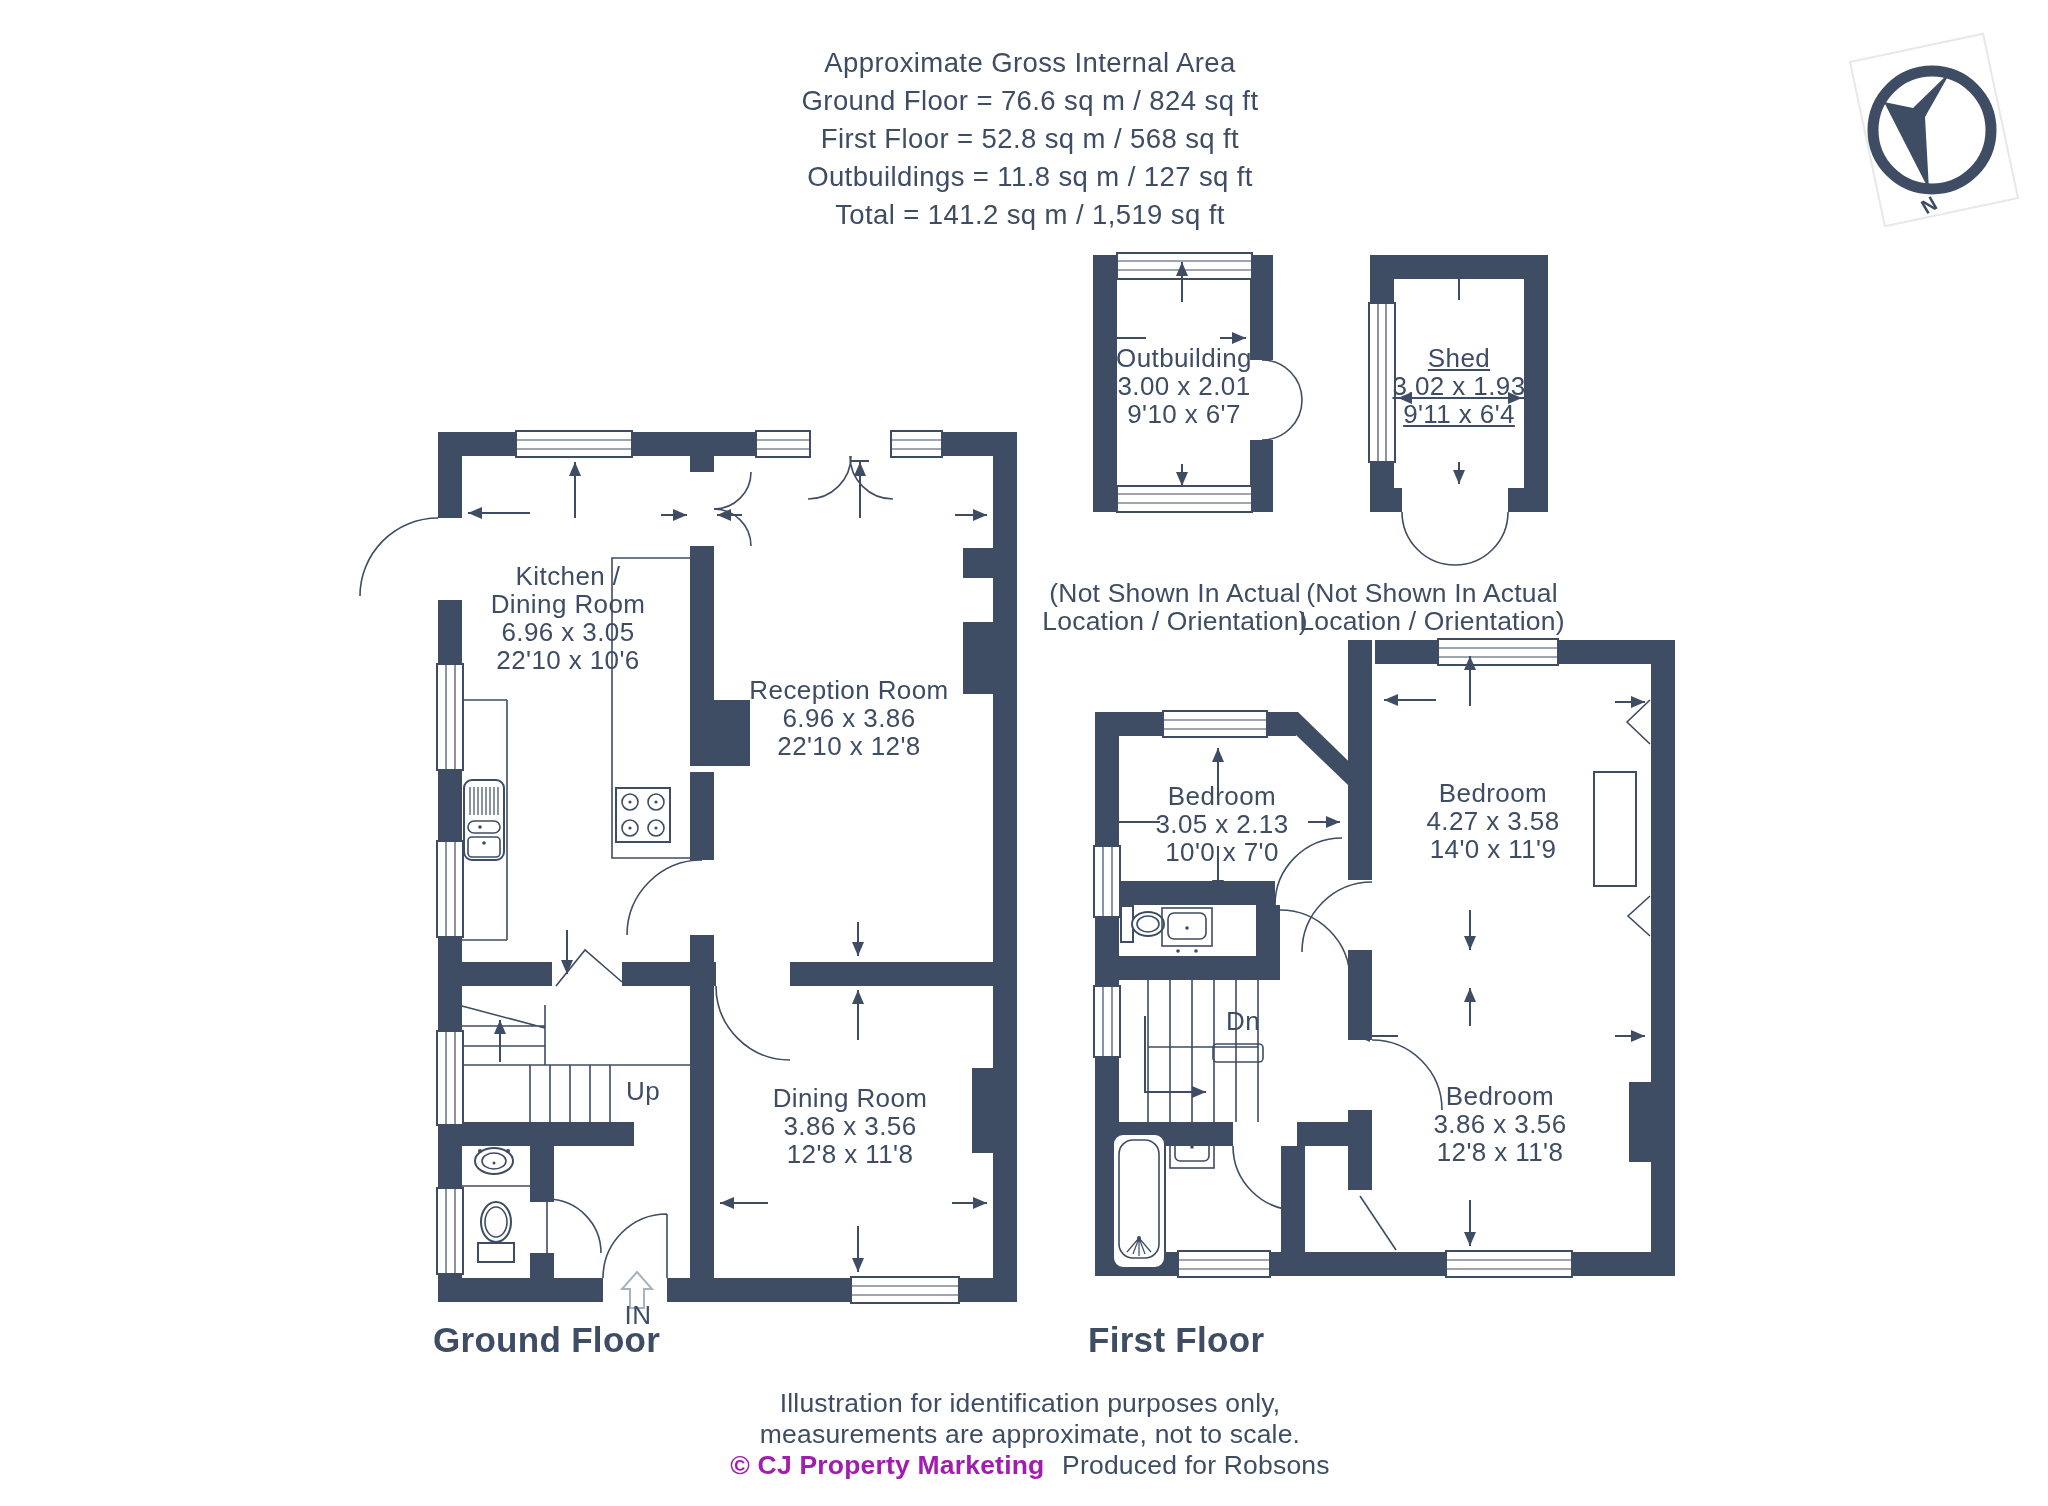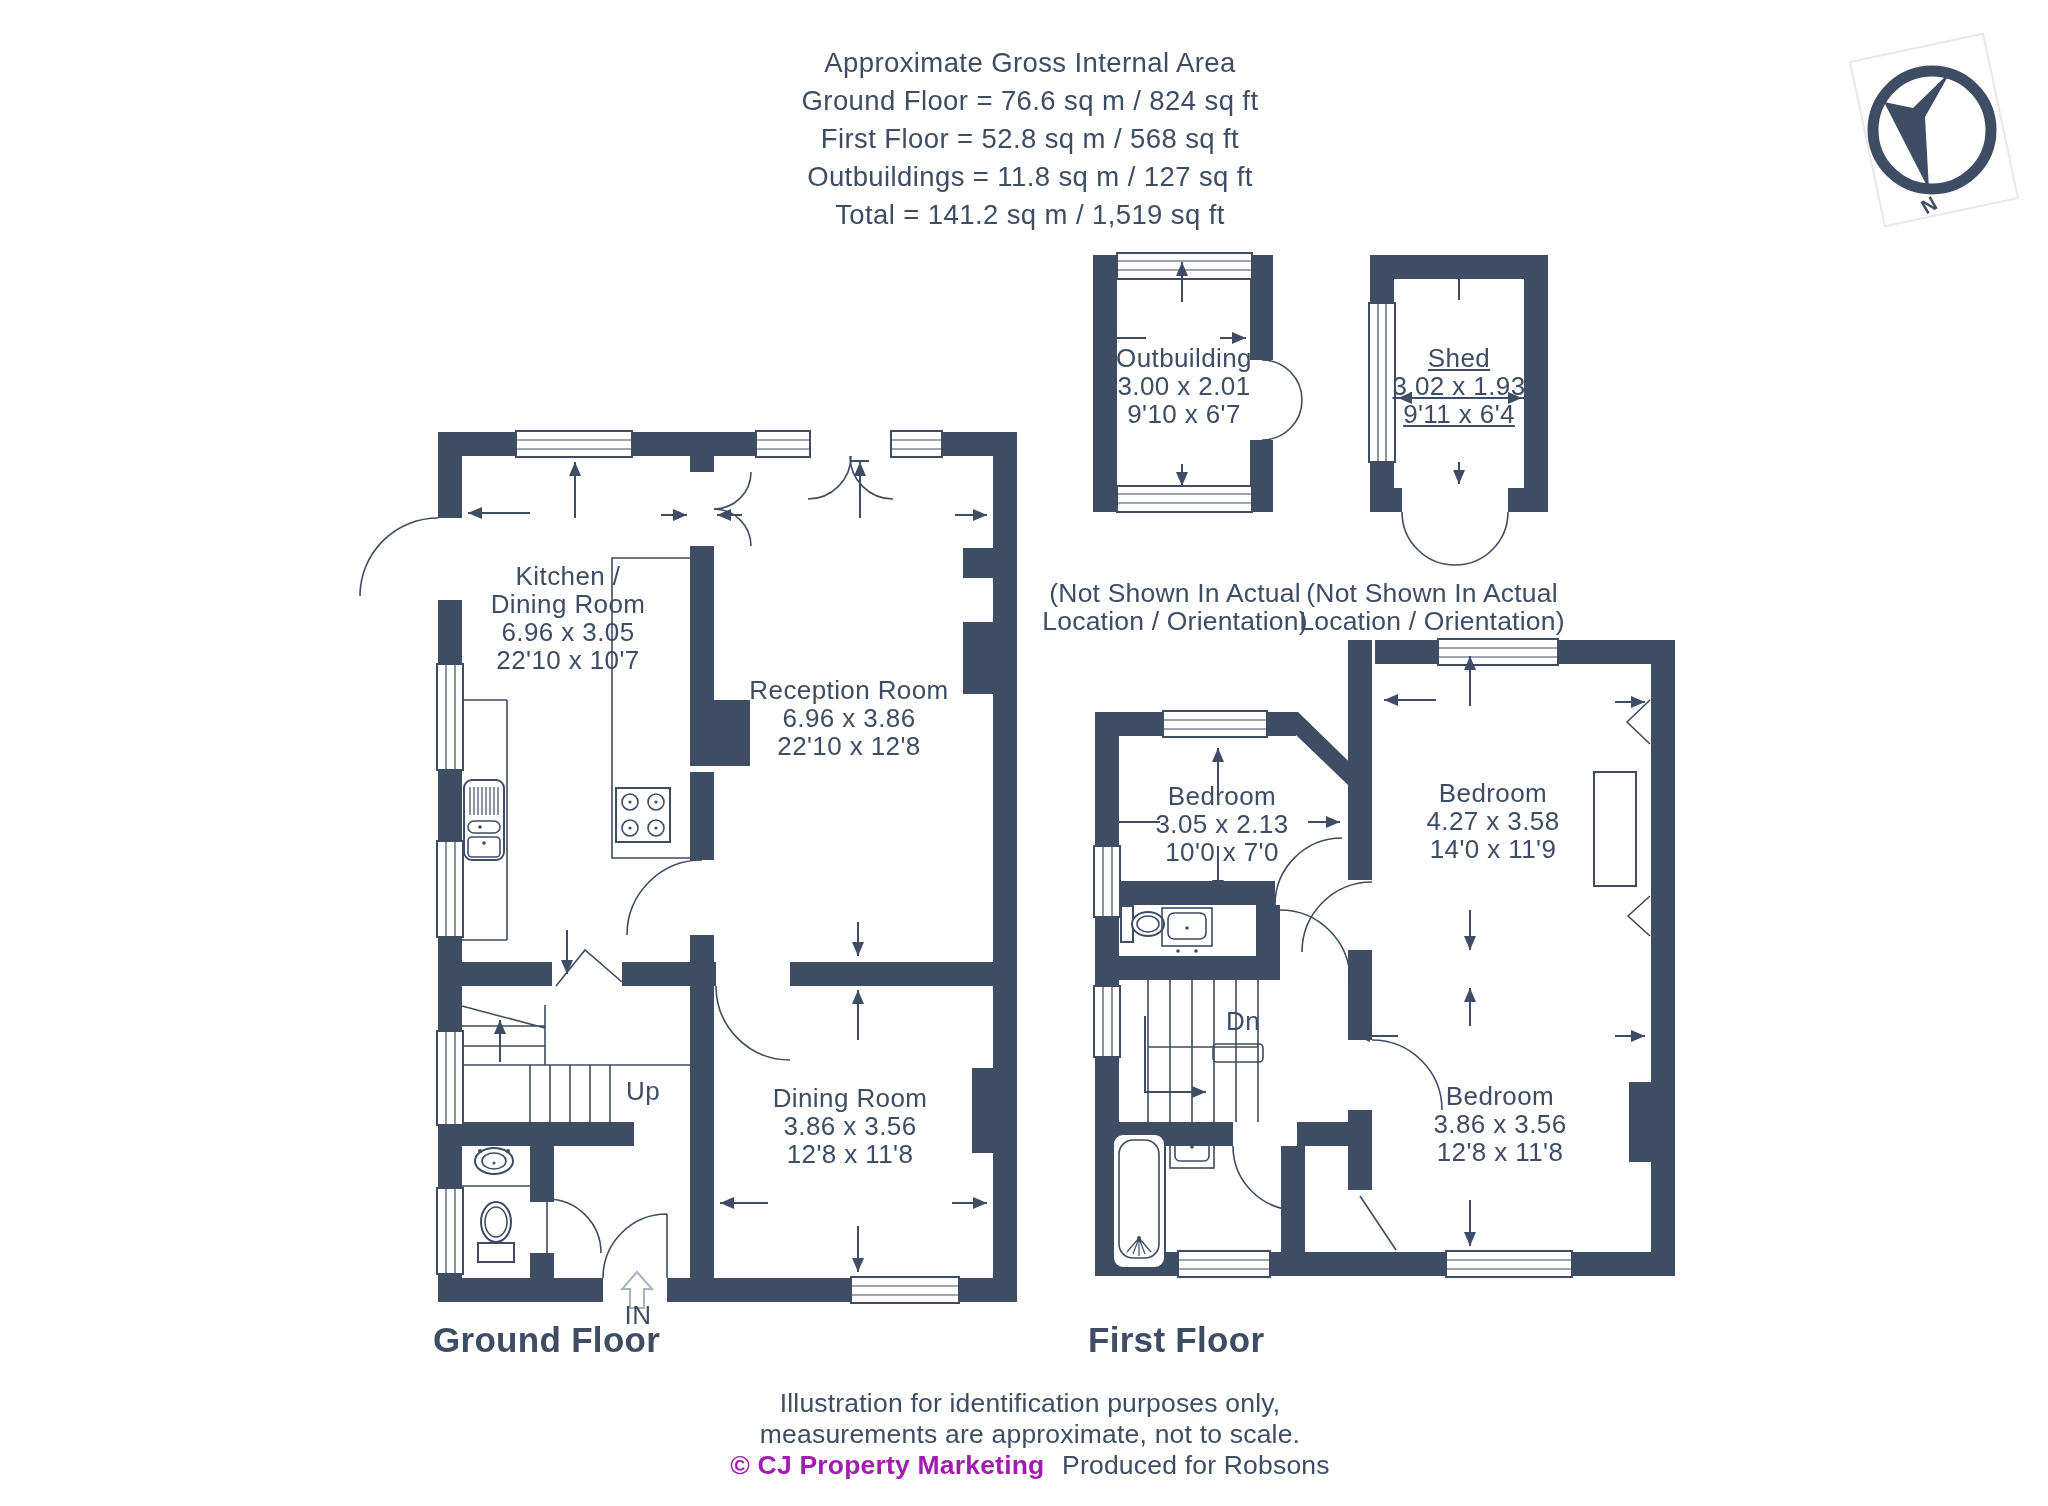"22'10 x 10'7" div { text: 10'7 -> 10'6 }
